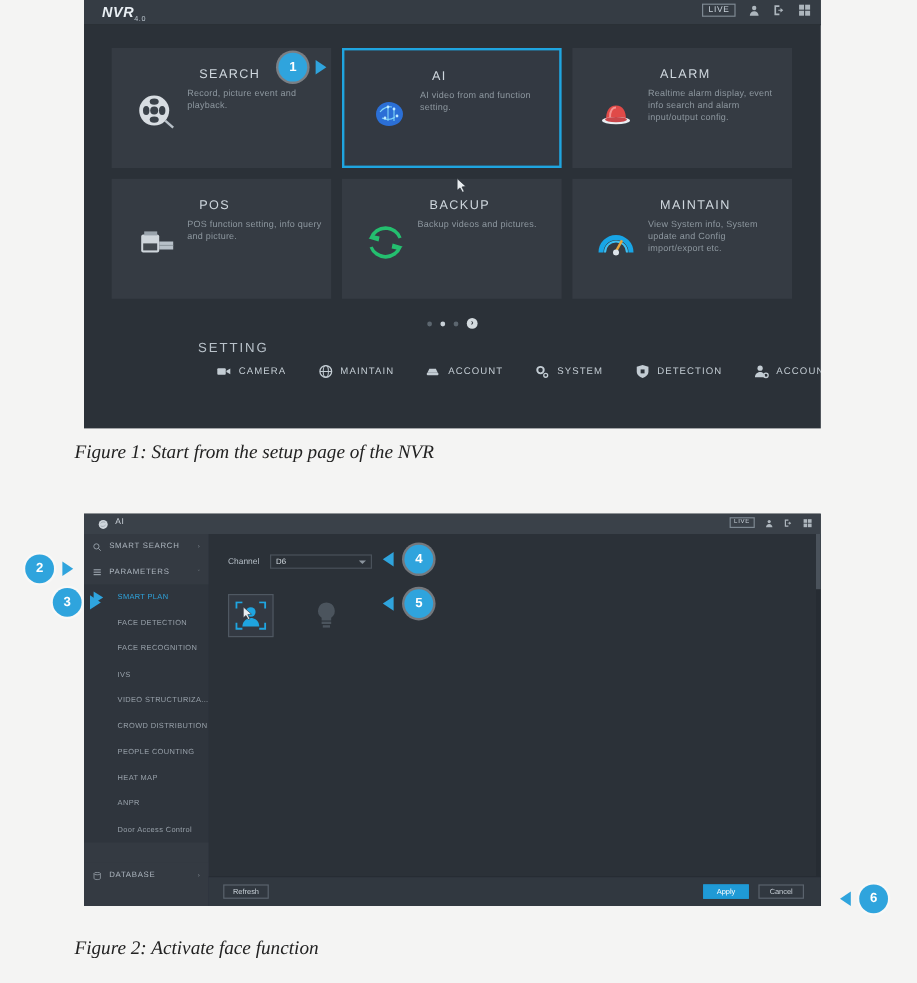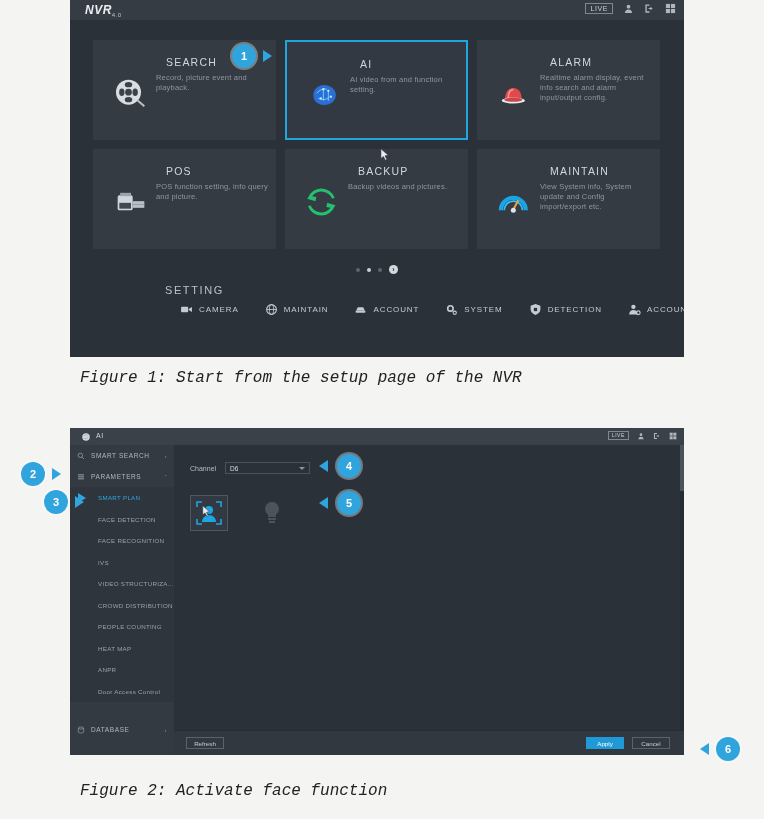"Figure 1: Start from the" .caption { font-family: Liberation Mono, monospace -> Liberation Serif, serif; left: 80px -> 62px }
